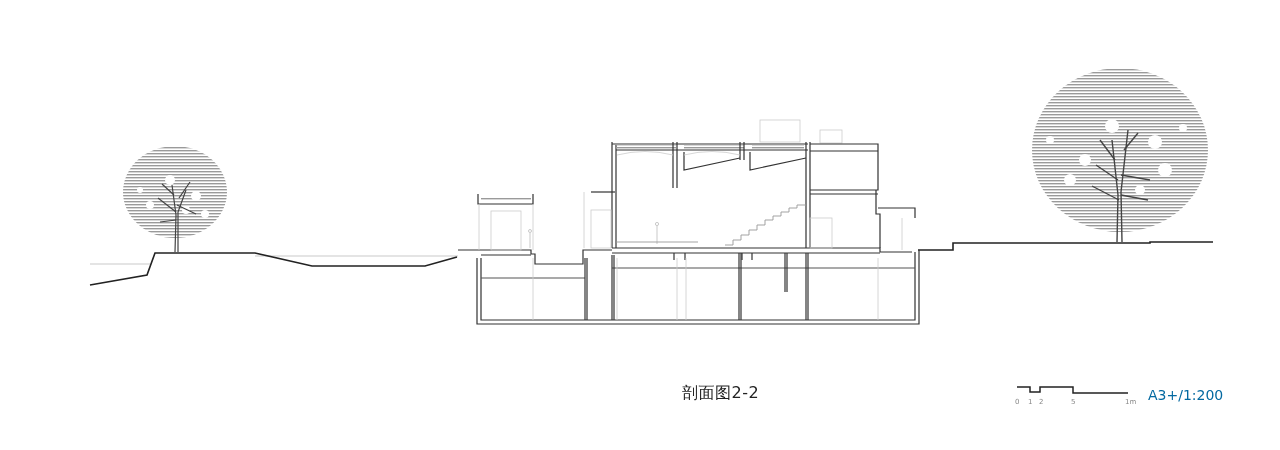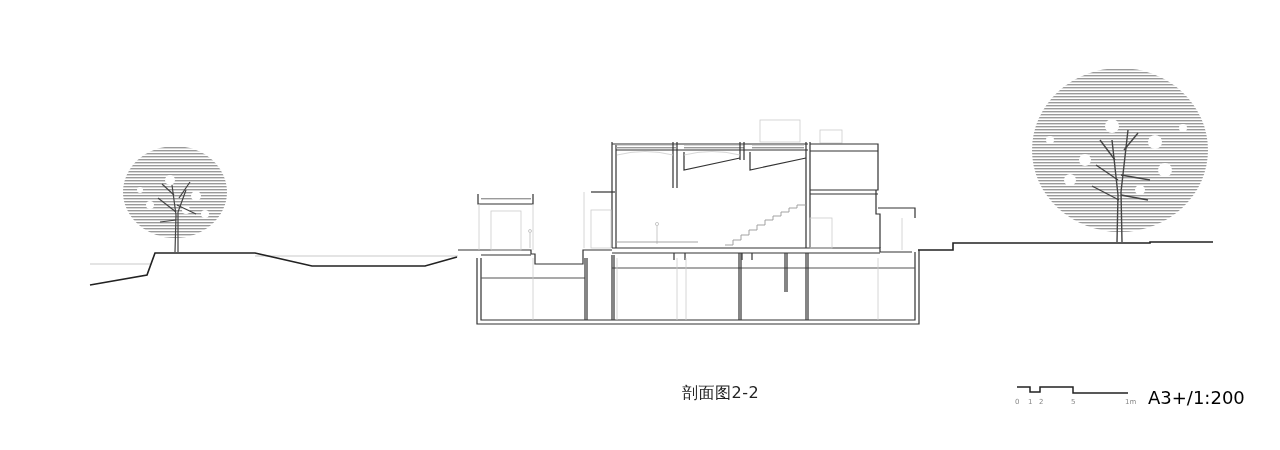"A3+/1:200" .scale-text { color: #000000 -> #0369a1; font-size: 18px -> 14px }
